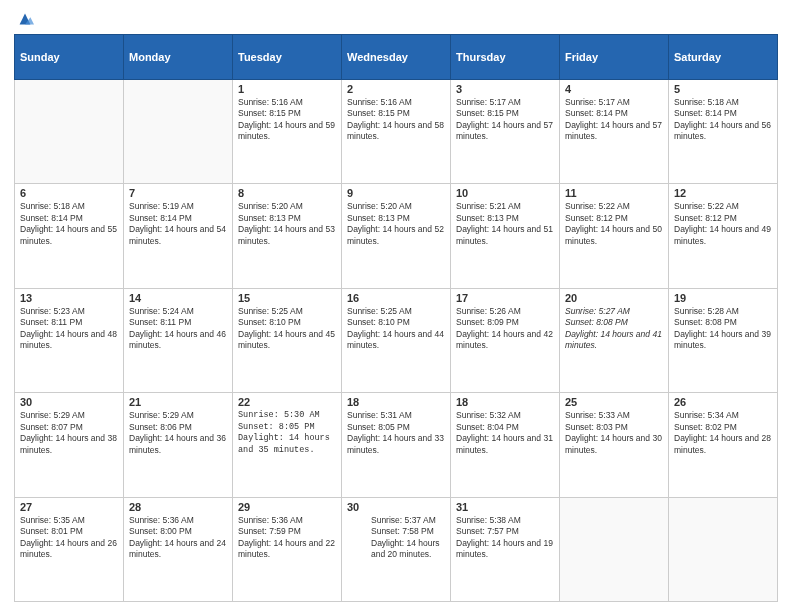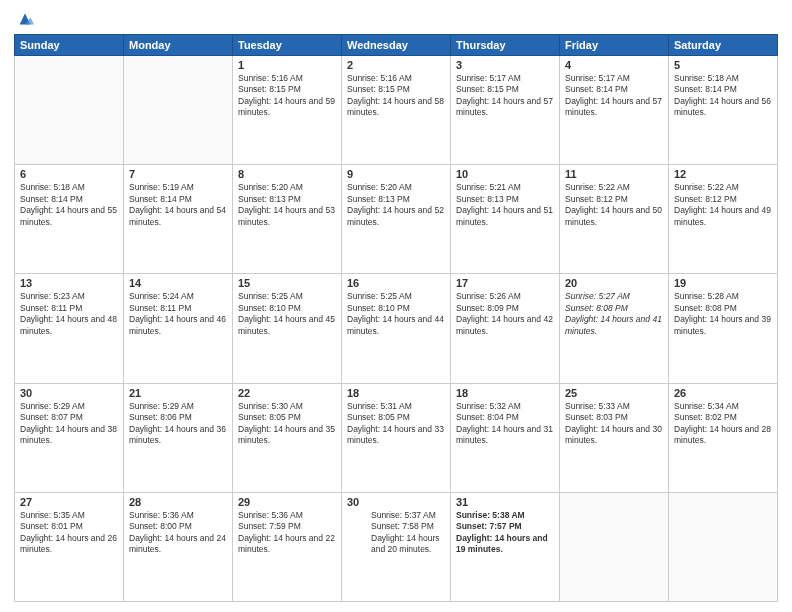"Sunday" .calendar th { padding: 4px 5px -> 16px 5px }
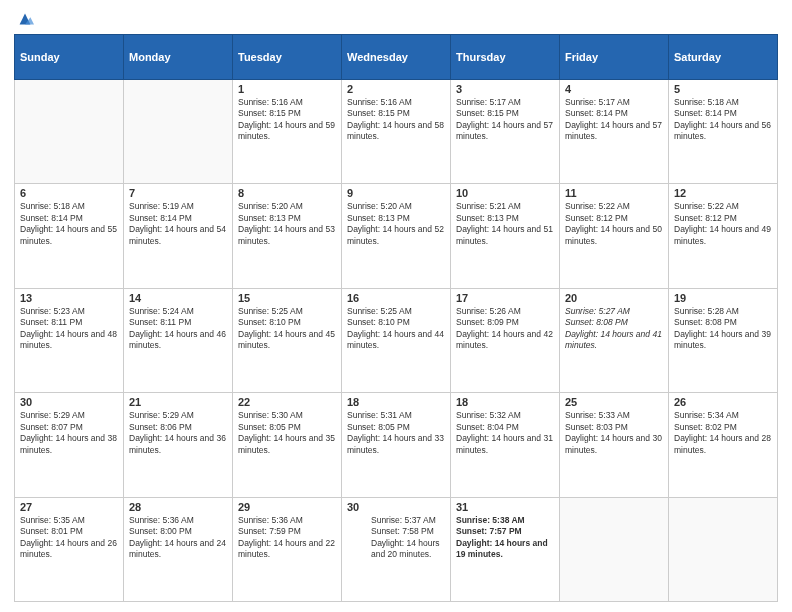"Sunrise: 5:30 AM" div.cell-info { font-family: none -> Liberation Mono, monospace }
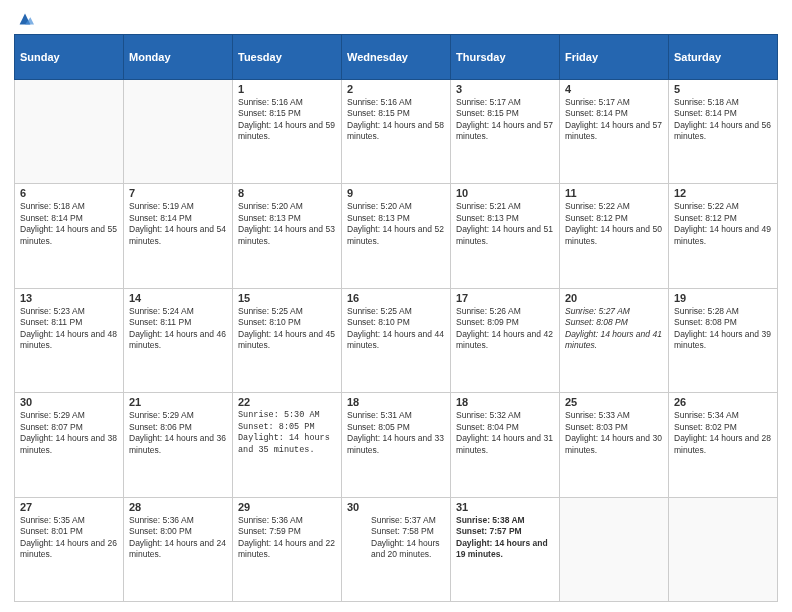"Sunrise: 5:38 AM" div.cell-info { font-weight: bold -> none }
